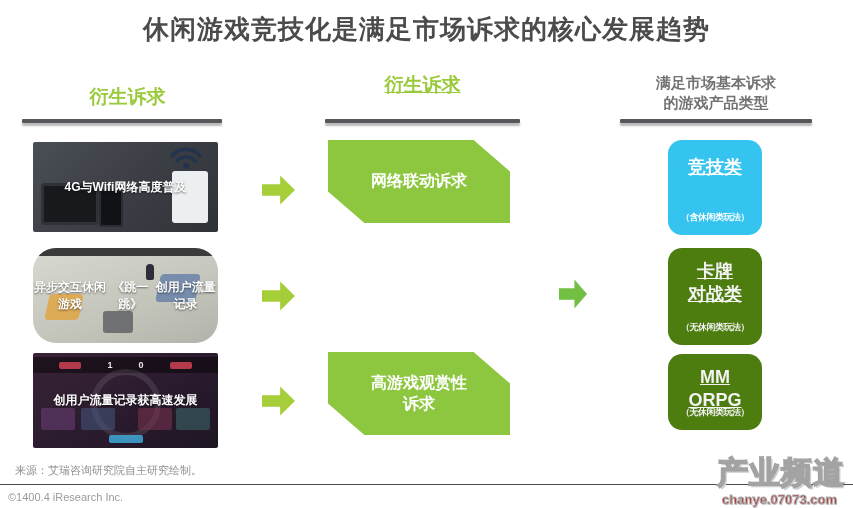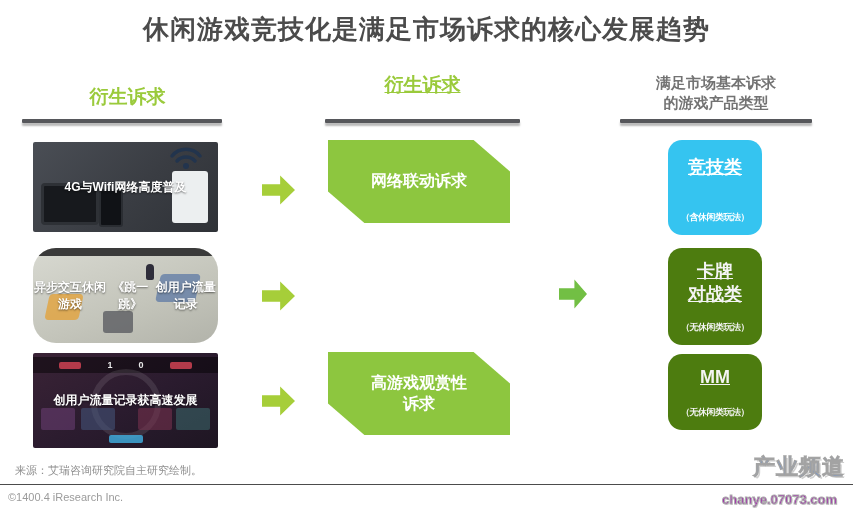"ORPG" div { html: none -> <div>ORPG</div> }
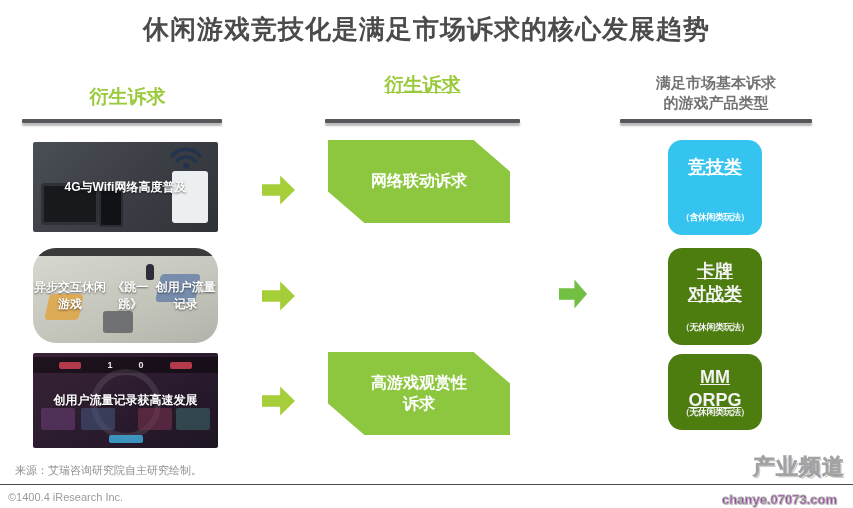"产业频道" .wm-title { font-size: 22px -> 31px; font-weight: normal -> bold }
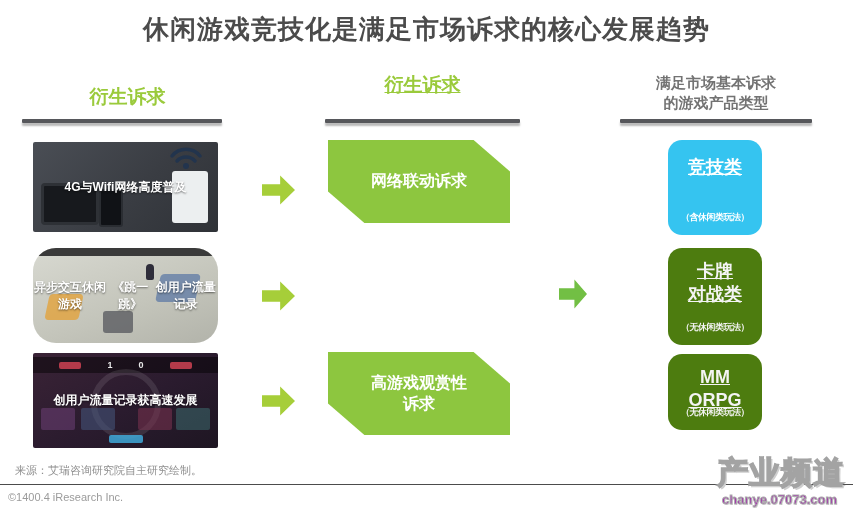"chanye.07073.com" .wm-url { color: #a21caf -> #b91c1c }
